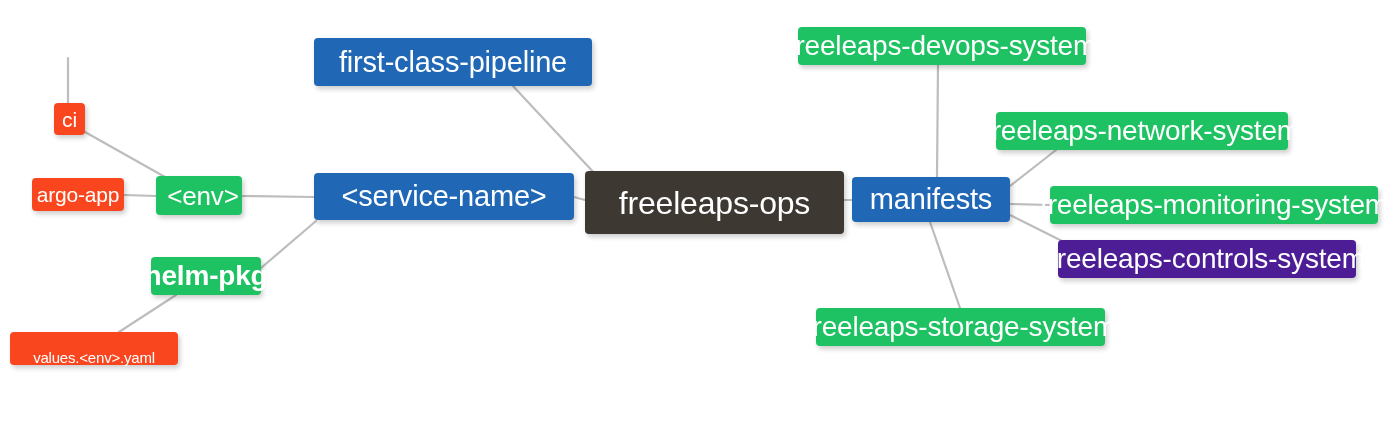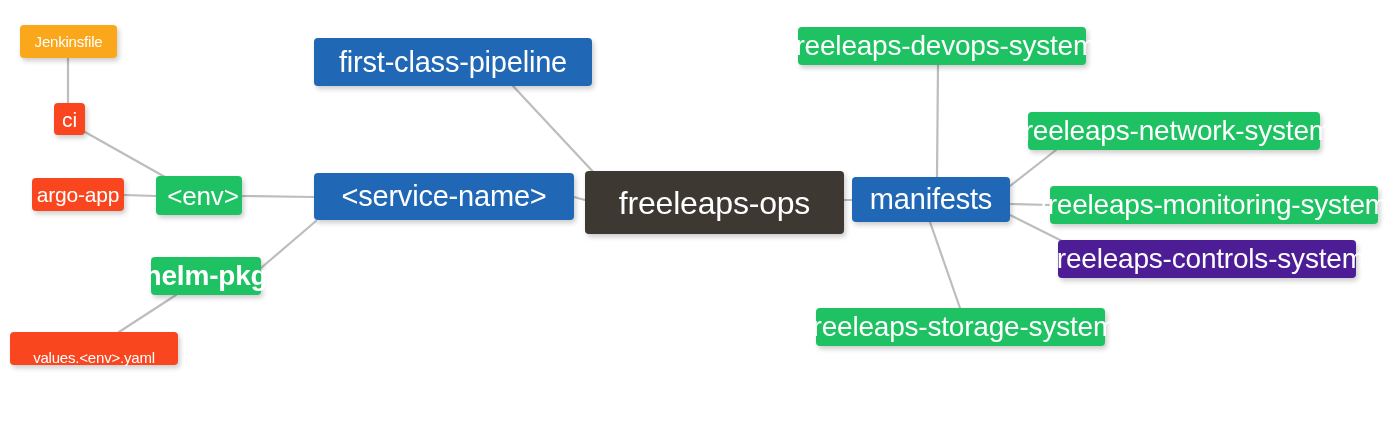"Jenkinsfile" div.node { html: <div> <span>Jenkinsfile</span> </div> -> none }
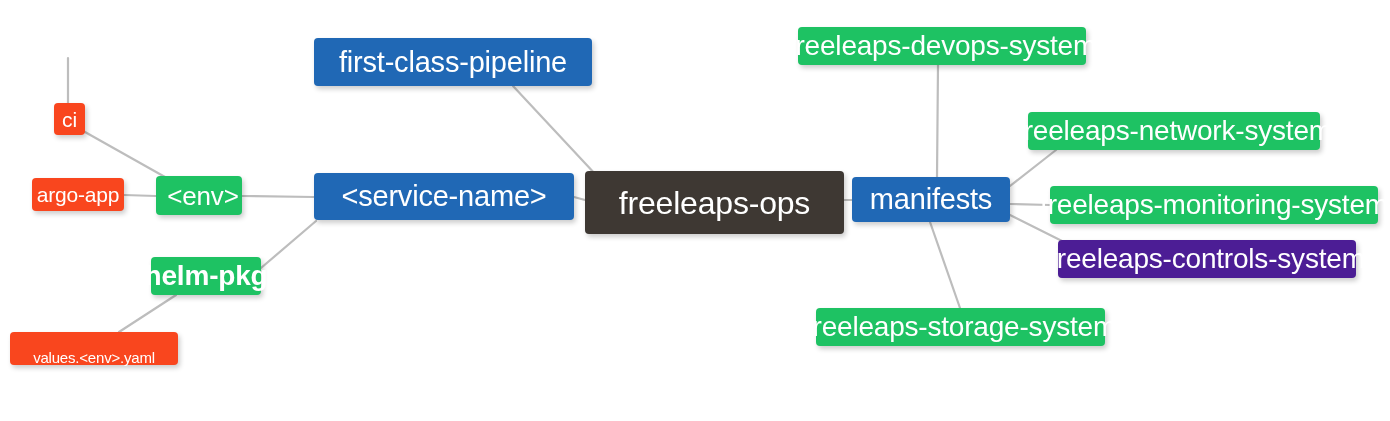"freeleaps-network-system" div.node { left: 1028px -> 996px }
